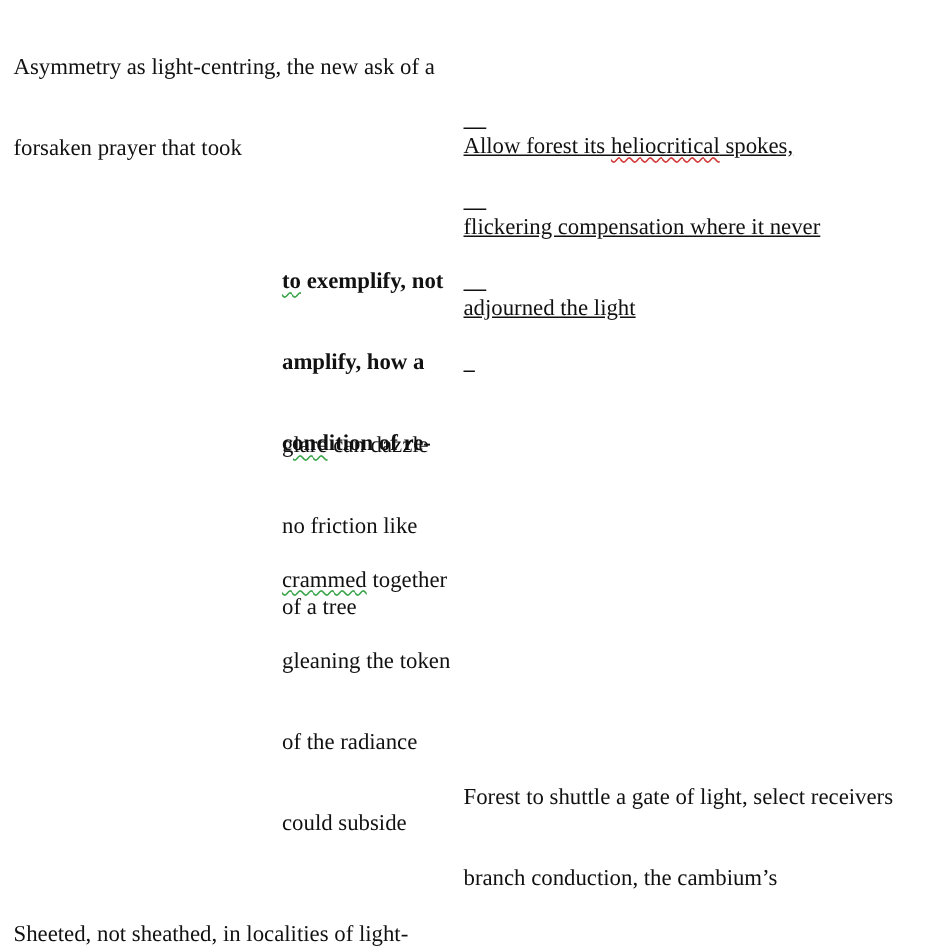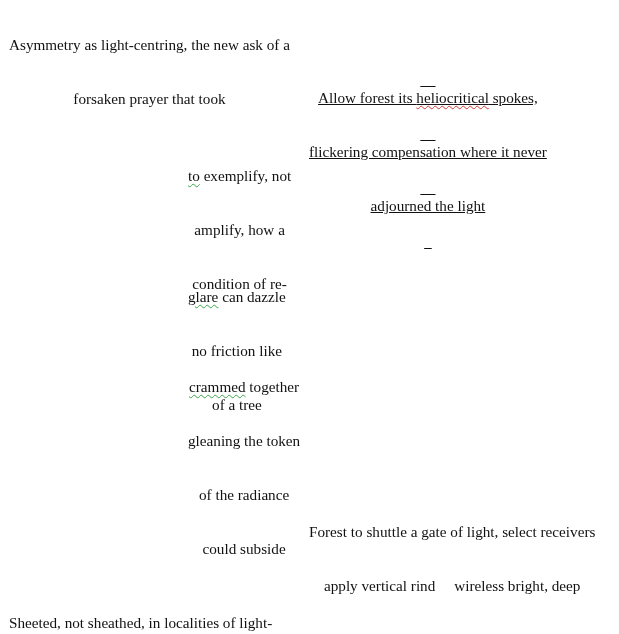"Asymmetry as light-centring, the new" .stanza { text-align: center -> none }
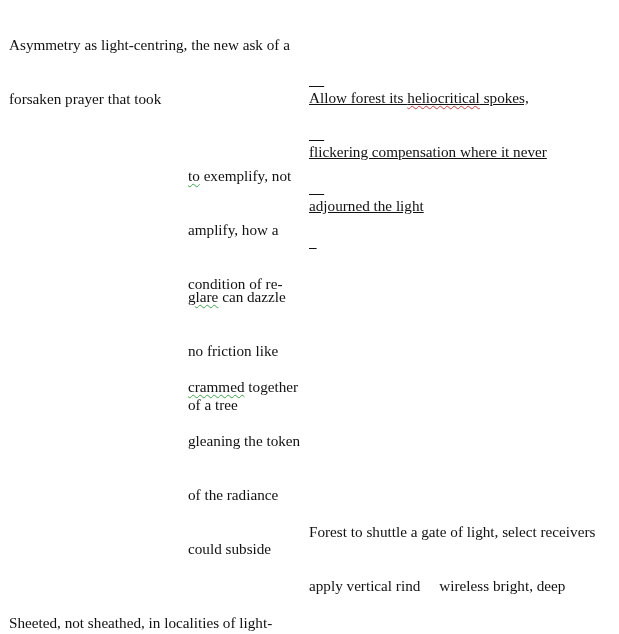"to exemplify, not" #s3 { font-weight: none -> bold; top: 131px -> 143px }
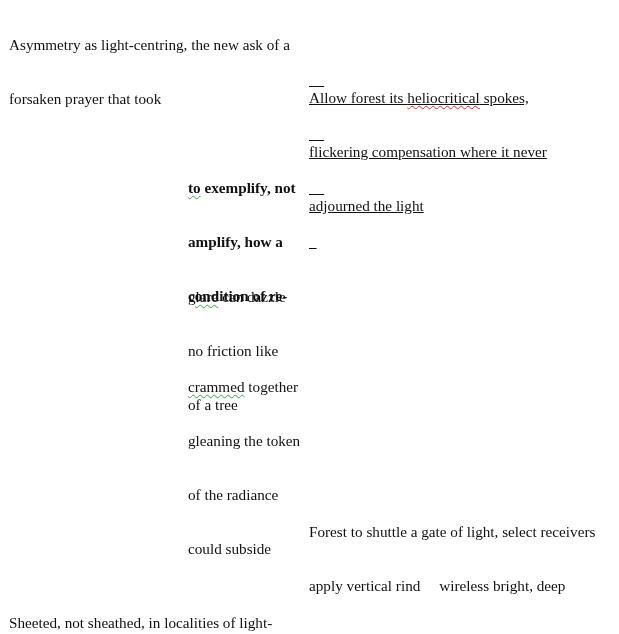"apply vertical rind wireless bright," span.line { html: <span>apply vertical rind wireless bright, deep</span> -> none }
